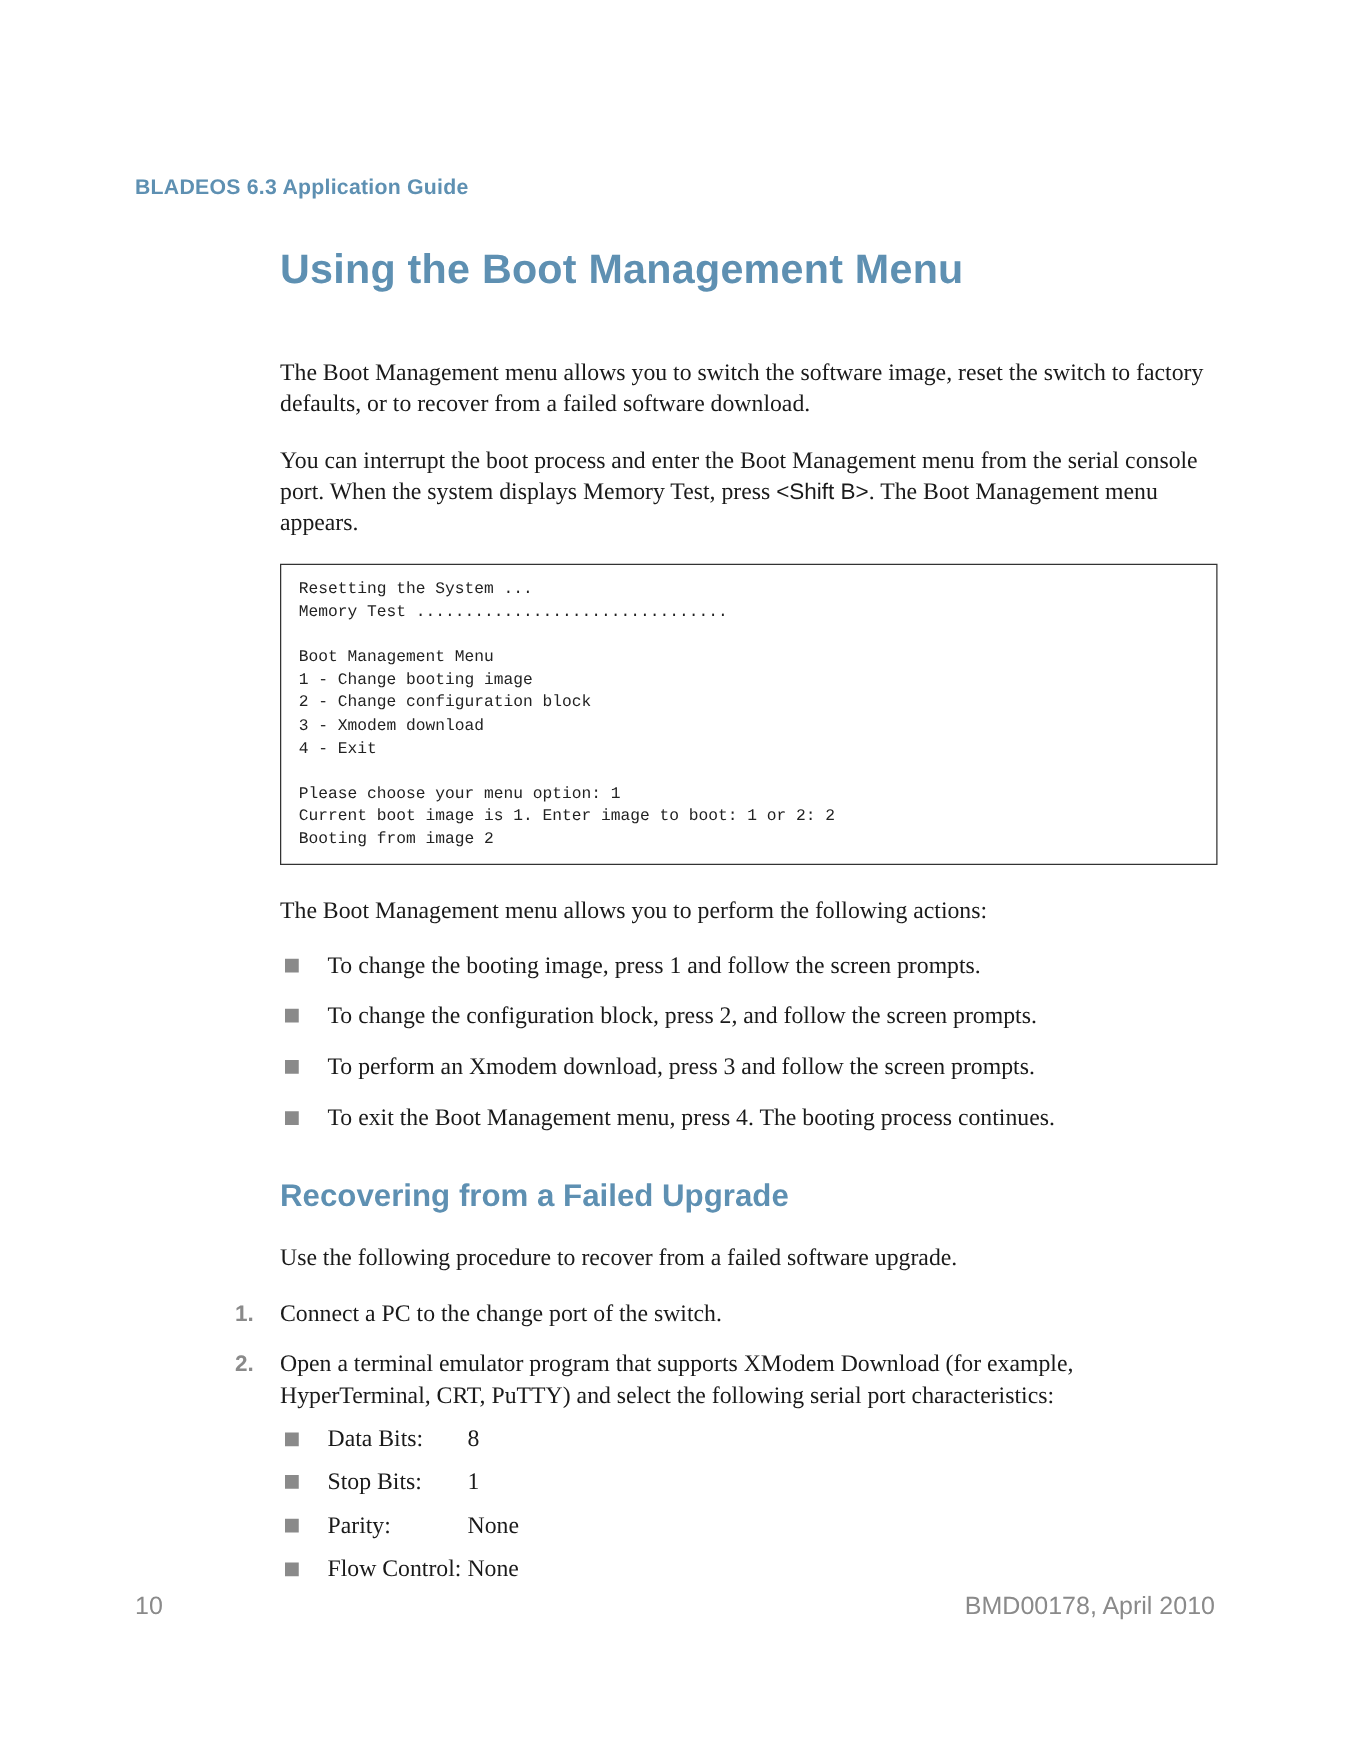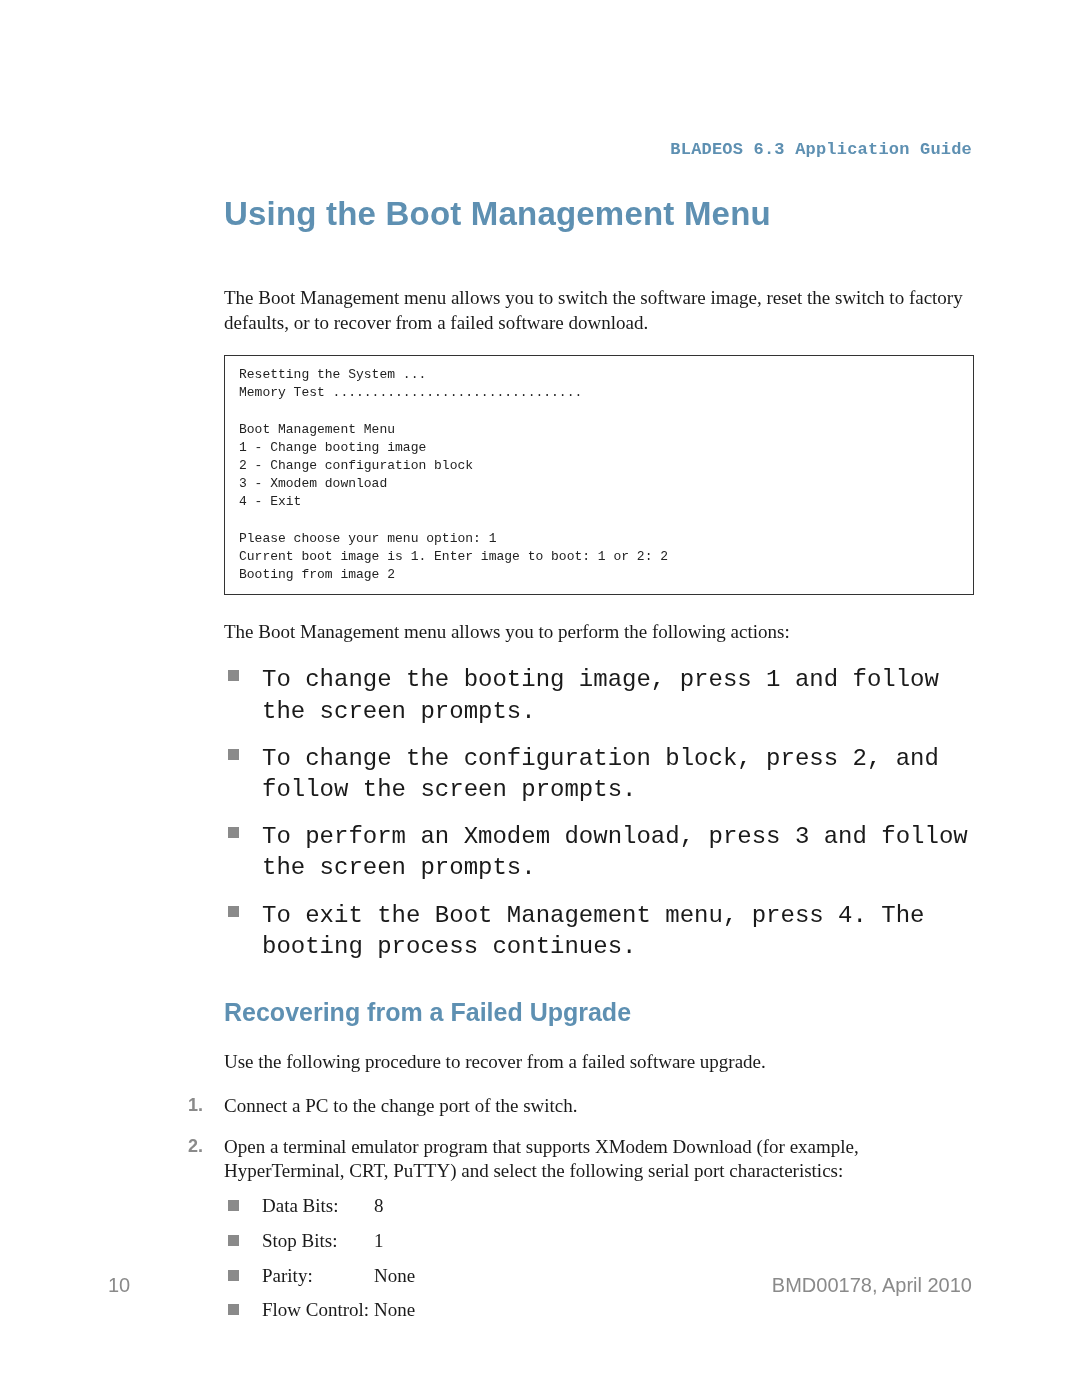"BLADEOS 6.3 Application Guide" .doc-header { font-family: Liberation Mono, monospace -> Liberation Sans, sans-serif; text-align: right -> none }
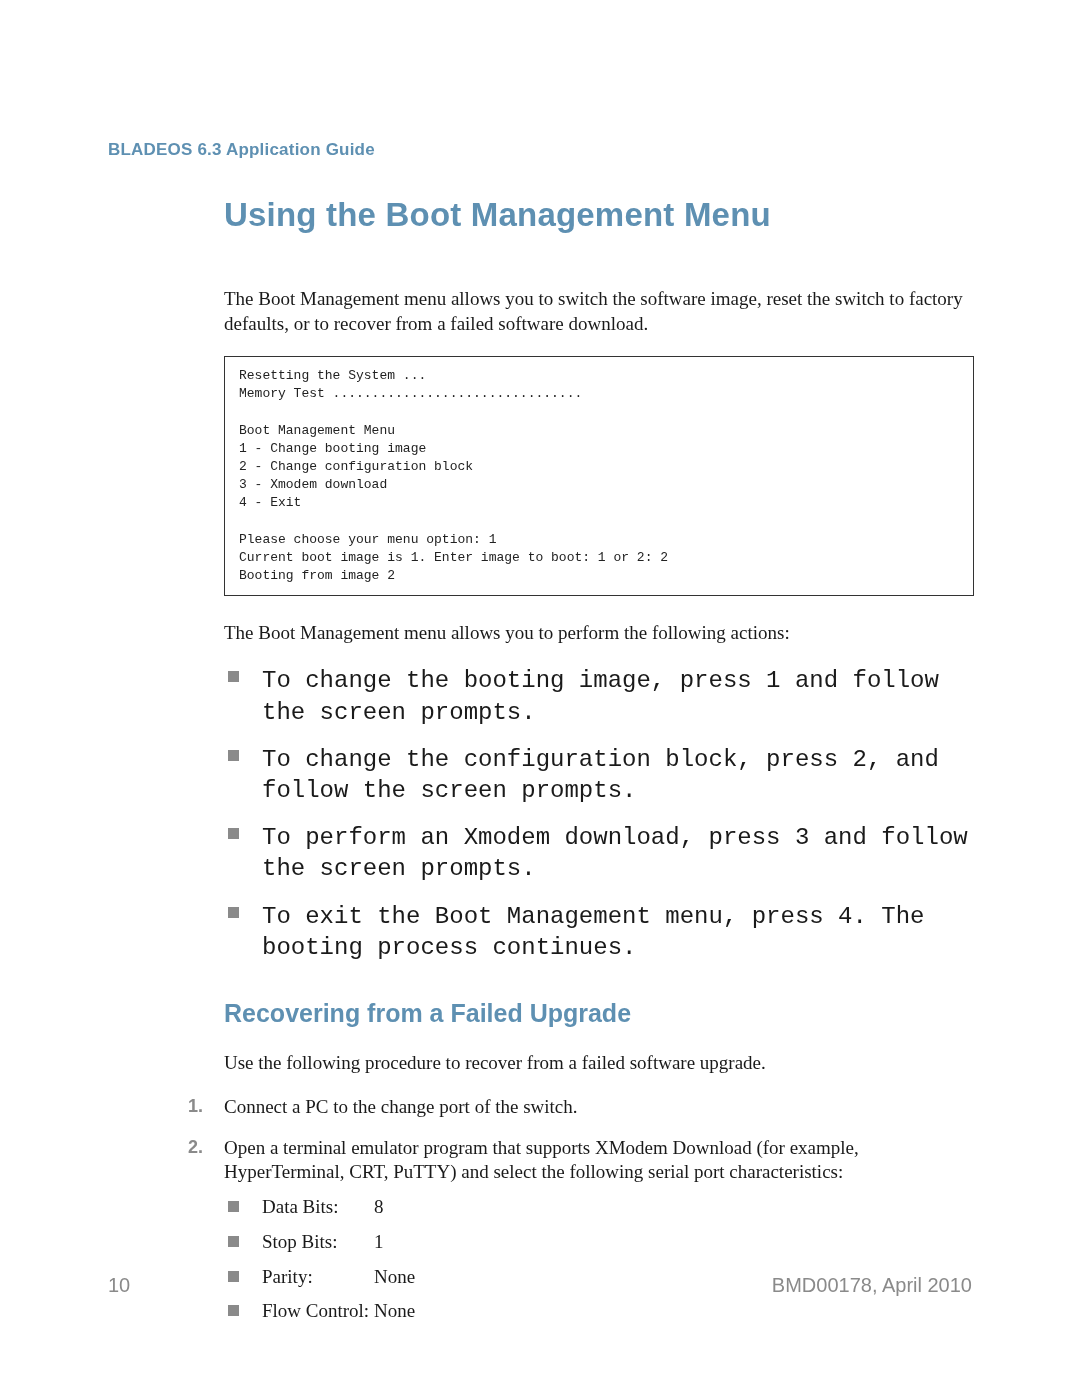"You can interrupt the boot" p.body { html: none -> <p> <span>You can interrupt the boot process and enter the Boot Management menu from the serial console port. When the system displays Memory Test, press </span><span>&lt;Shift B&gt;</span><span>. The Boot Management menu appears.</span> </p> }
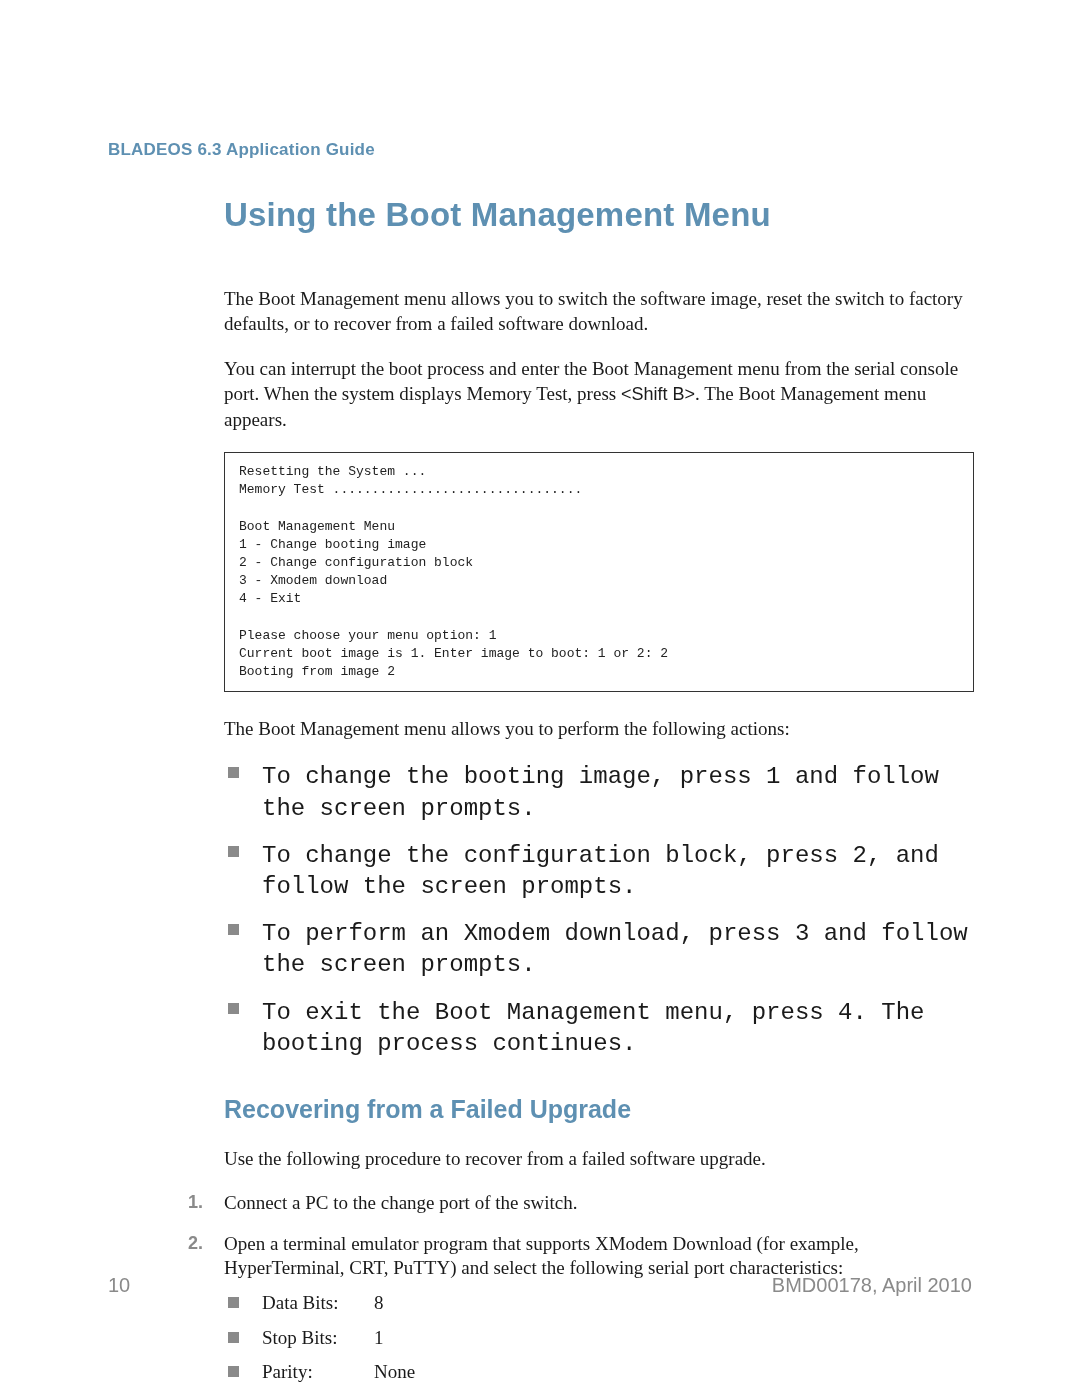"To change the booting image," ul.square-list > li { font-family: Liberation Mono, monospace -> none; font-size: 24px -> 19px }
